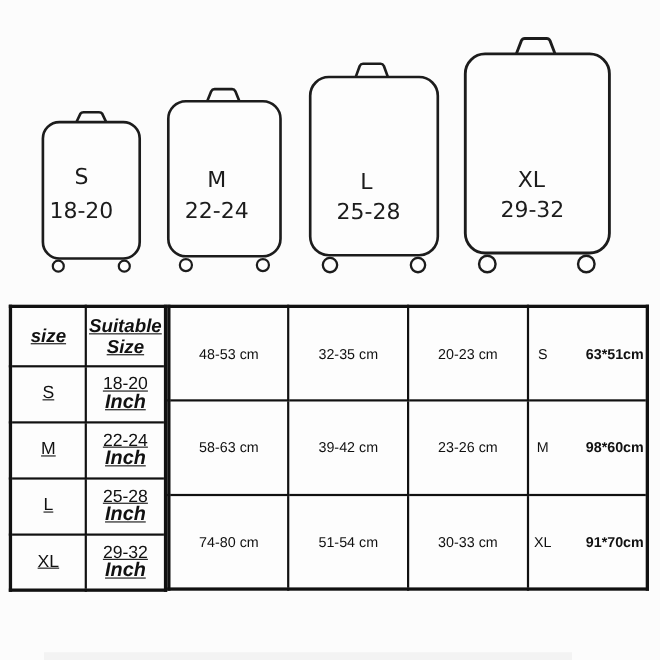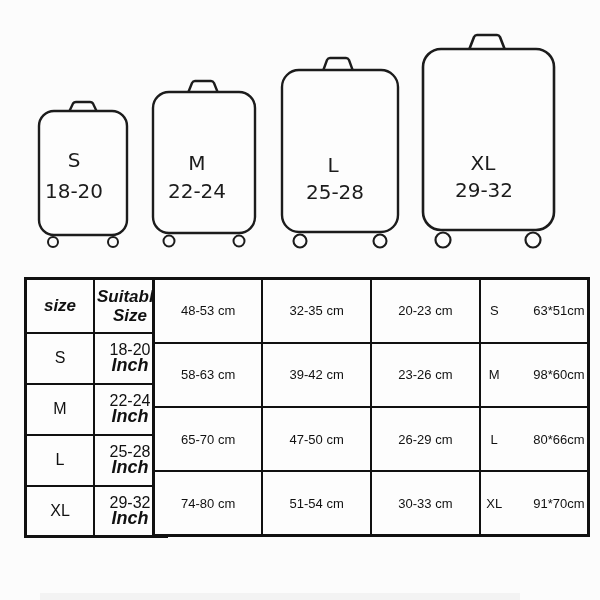"size" .left-tbl { left: 24px -> 8px; text-decoration: none -> underline }
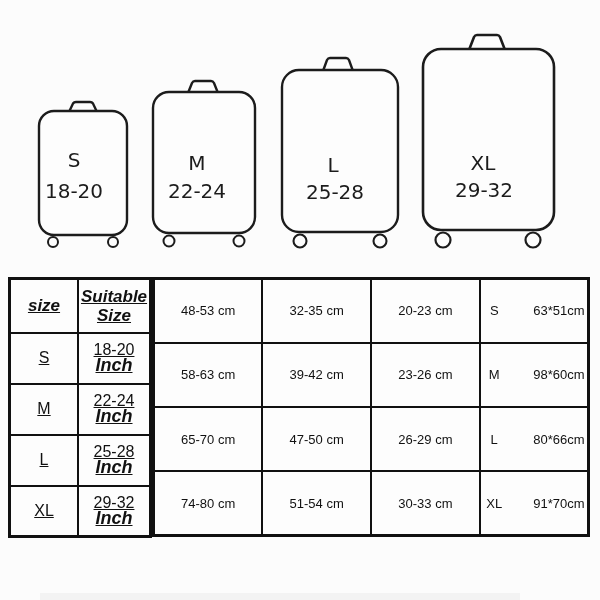"63*51cm" .rec-dim { font-weight: none -> bold }
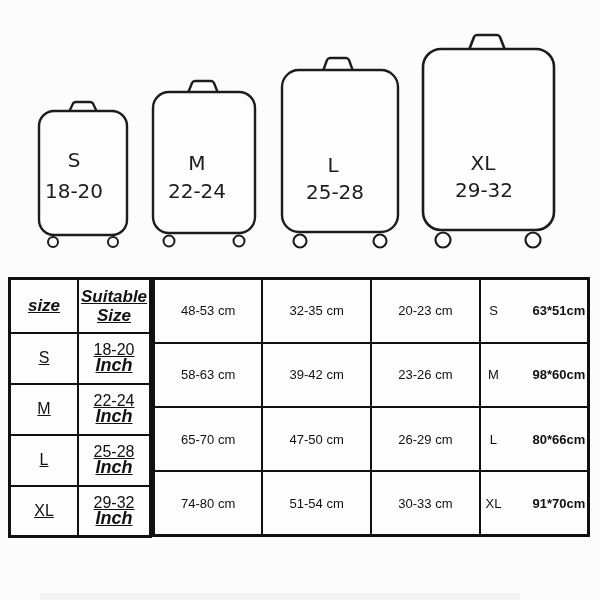"65-70 cm" tr.row { html: <tr> <td>65-70 cm</td> <td>47-50 cm</td> <td>26-29 cm</td> <td> <div> <span>L</span> <span>80*66cm</span> </div> </td> </tr> -> none }
